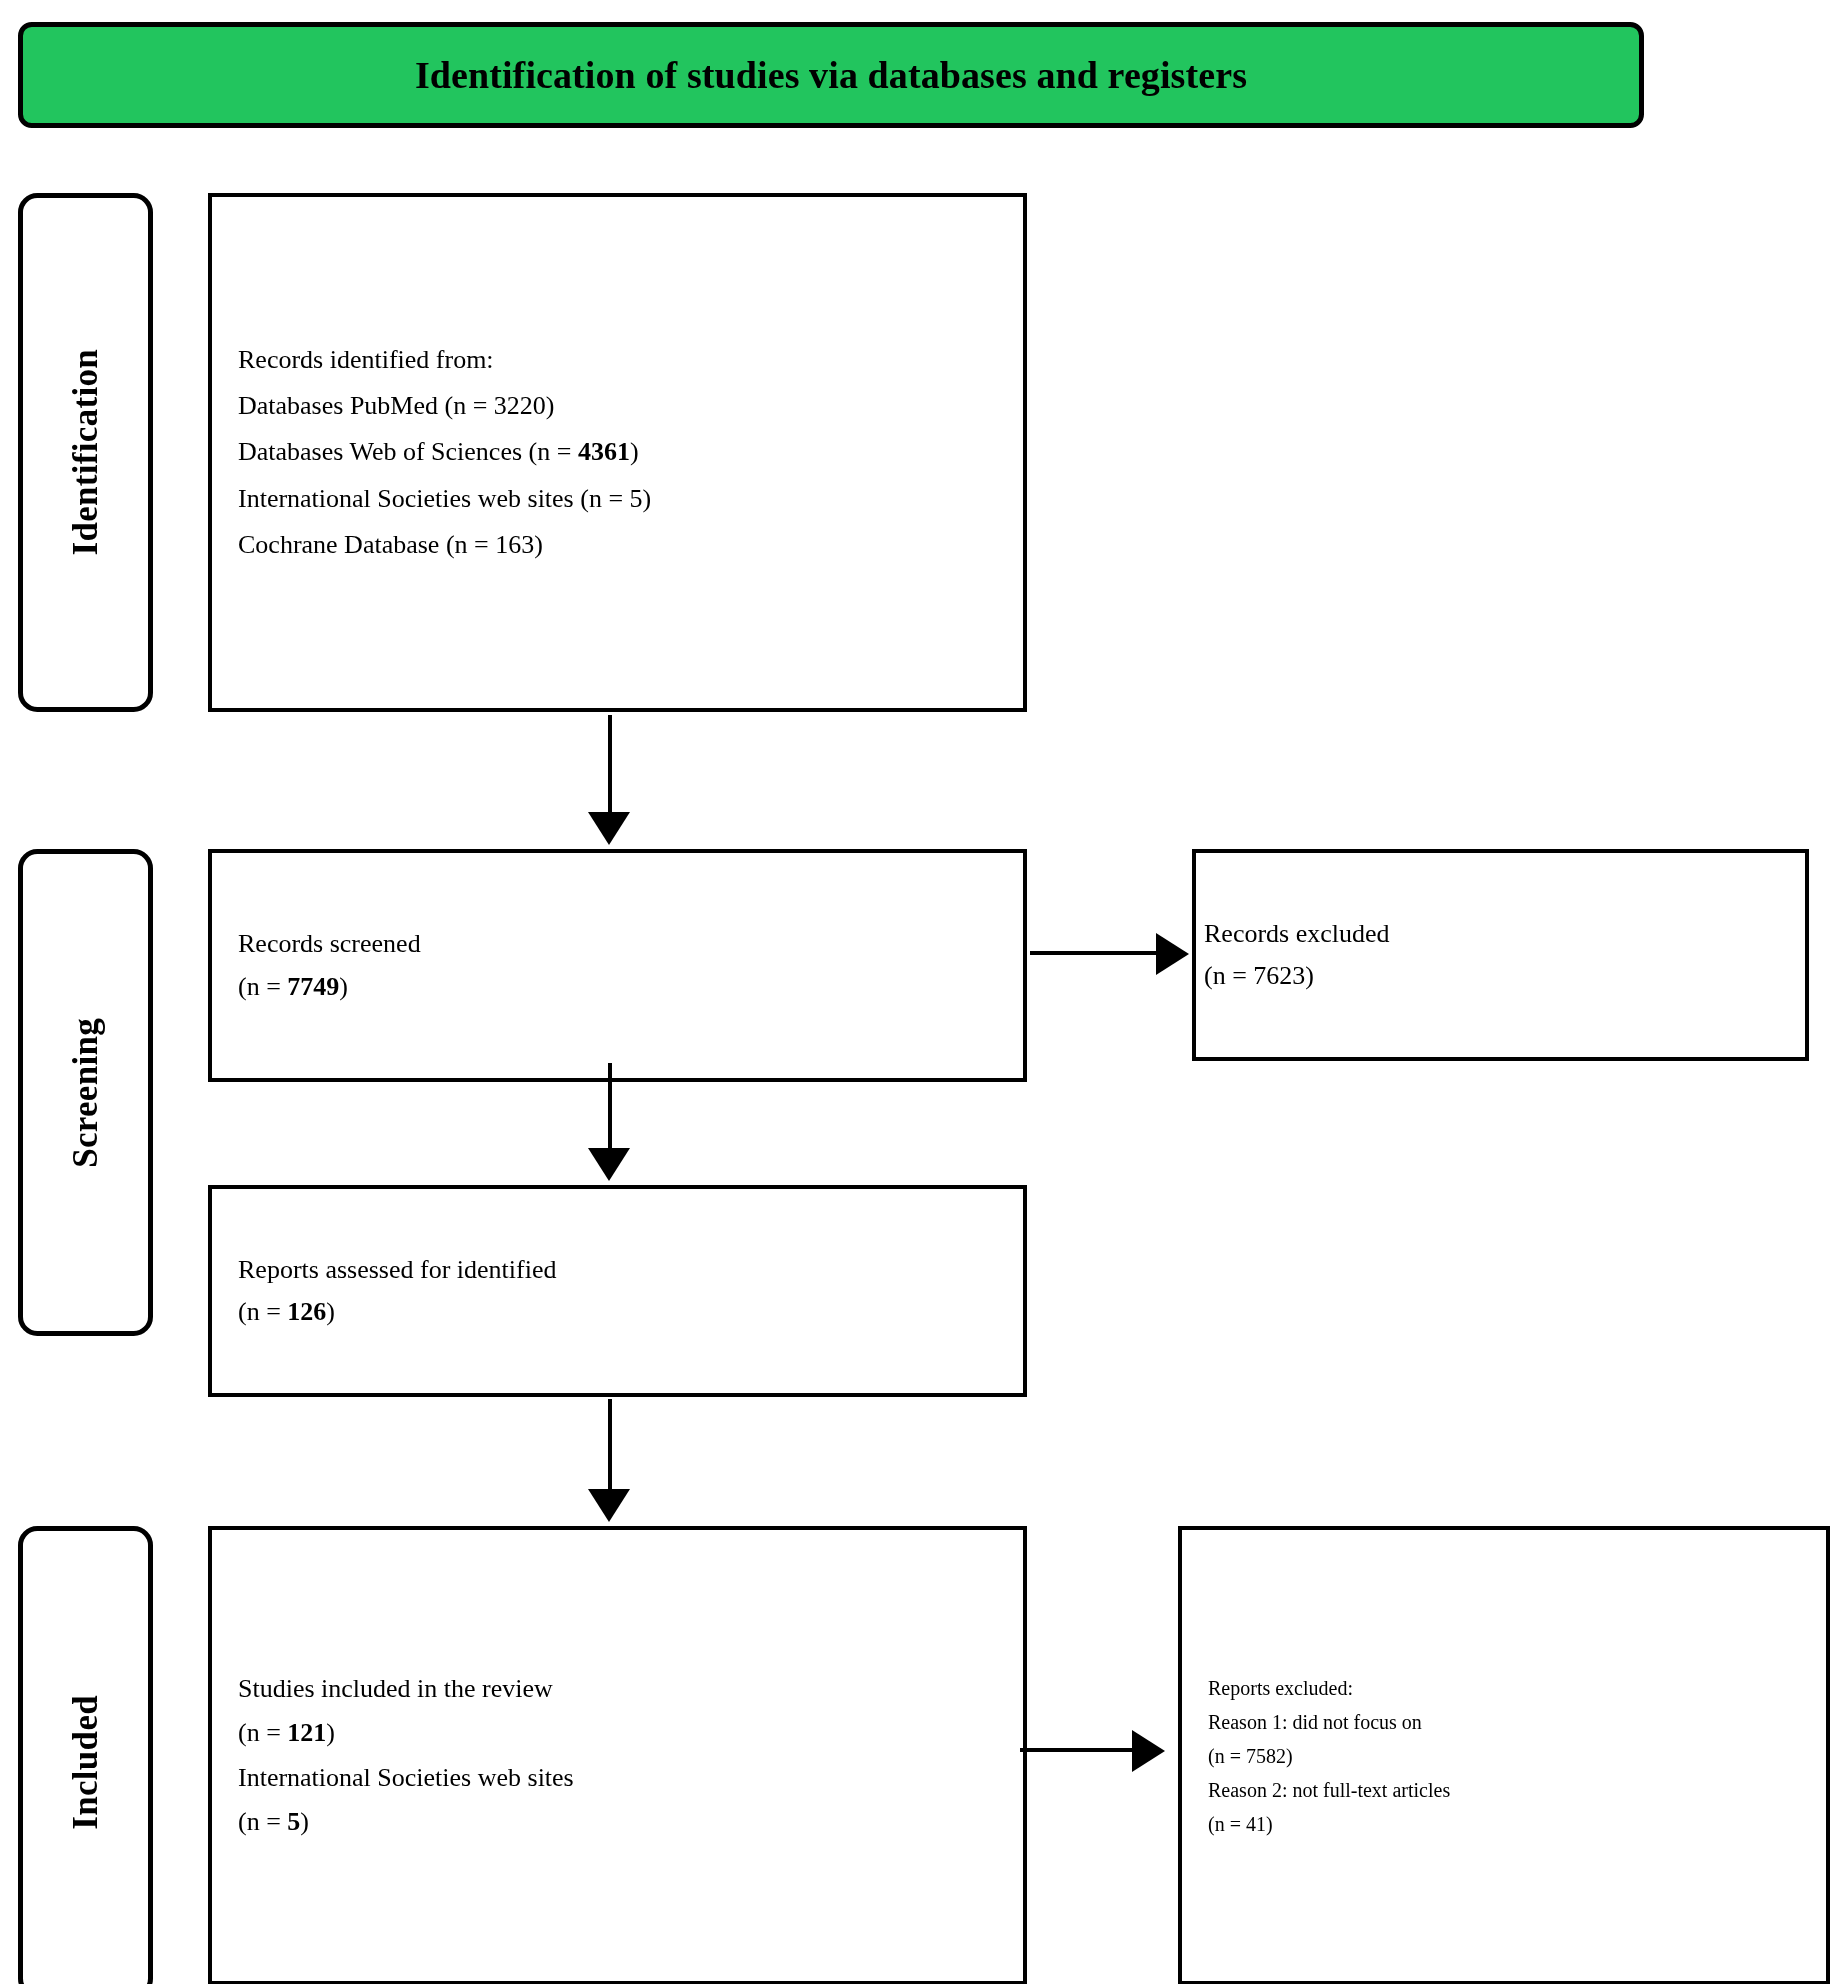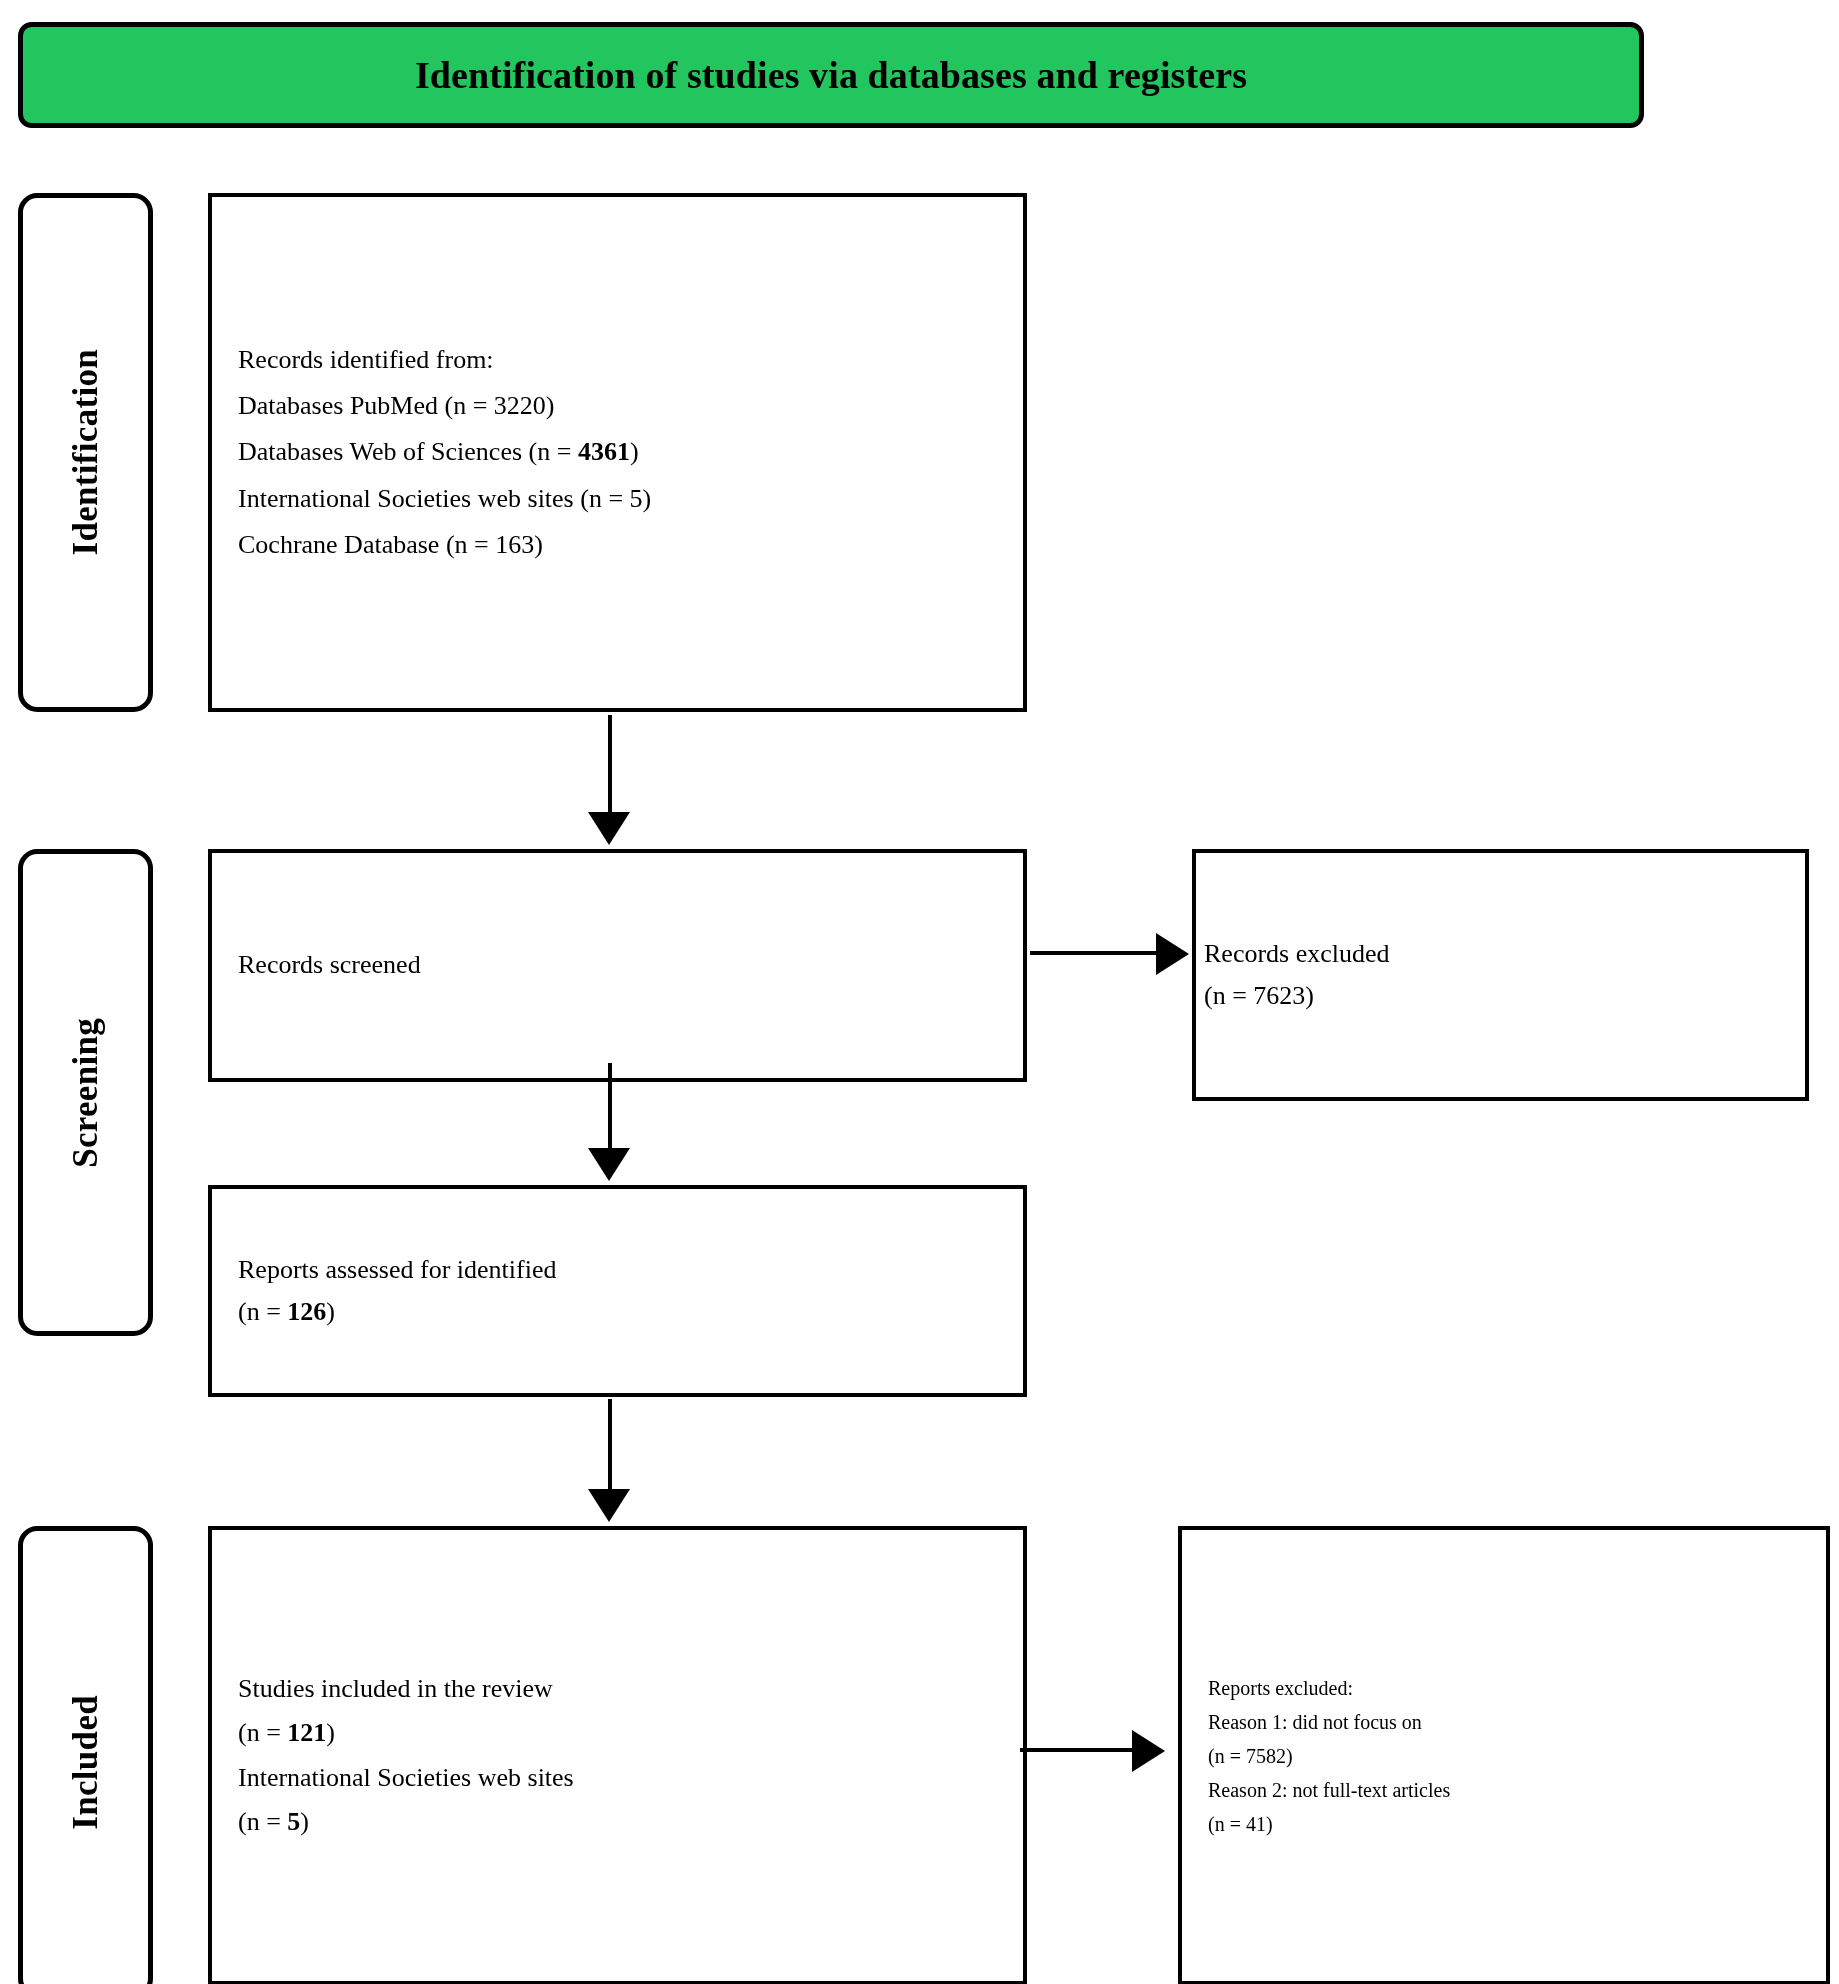"Records excluded" #box-excluded { height: 252px -> 212px }
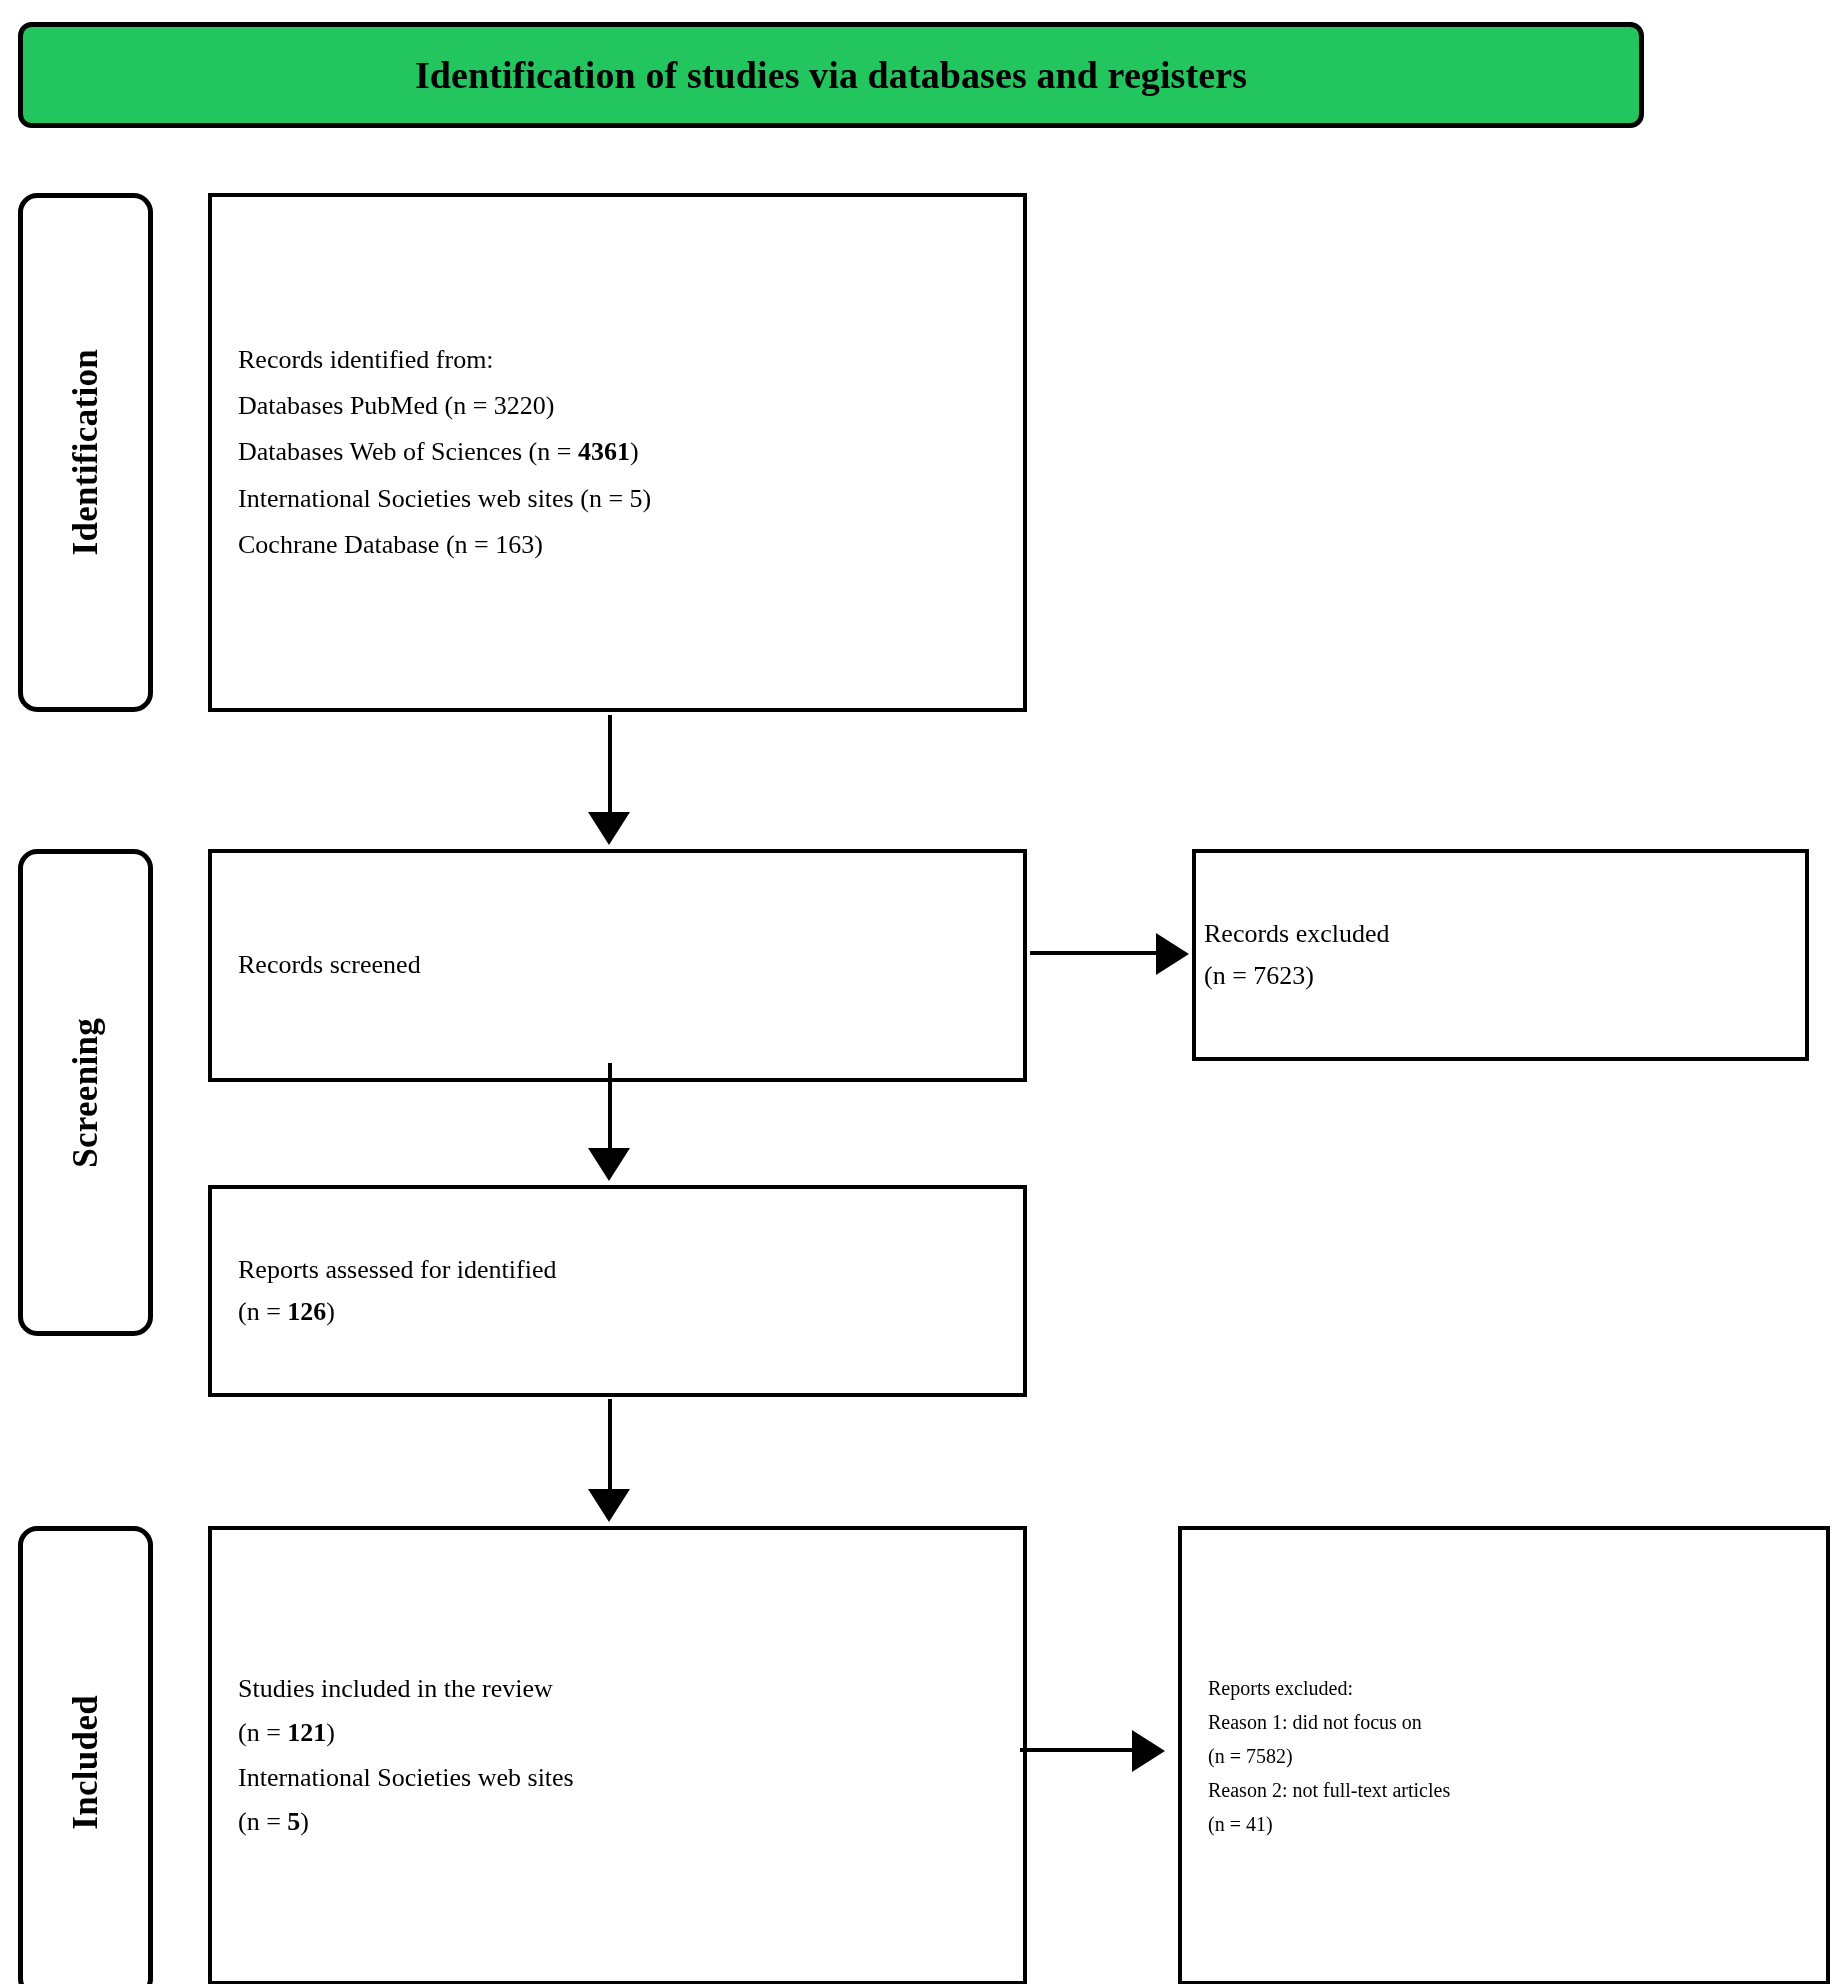"(n = 7749)" p { html: none -> <p> <span>(n = </span><span>7749</span><span>)</span> </p> }
